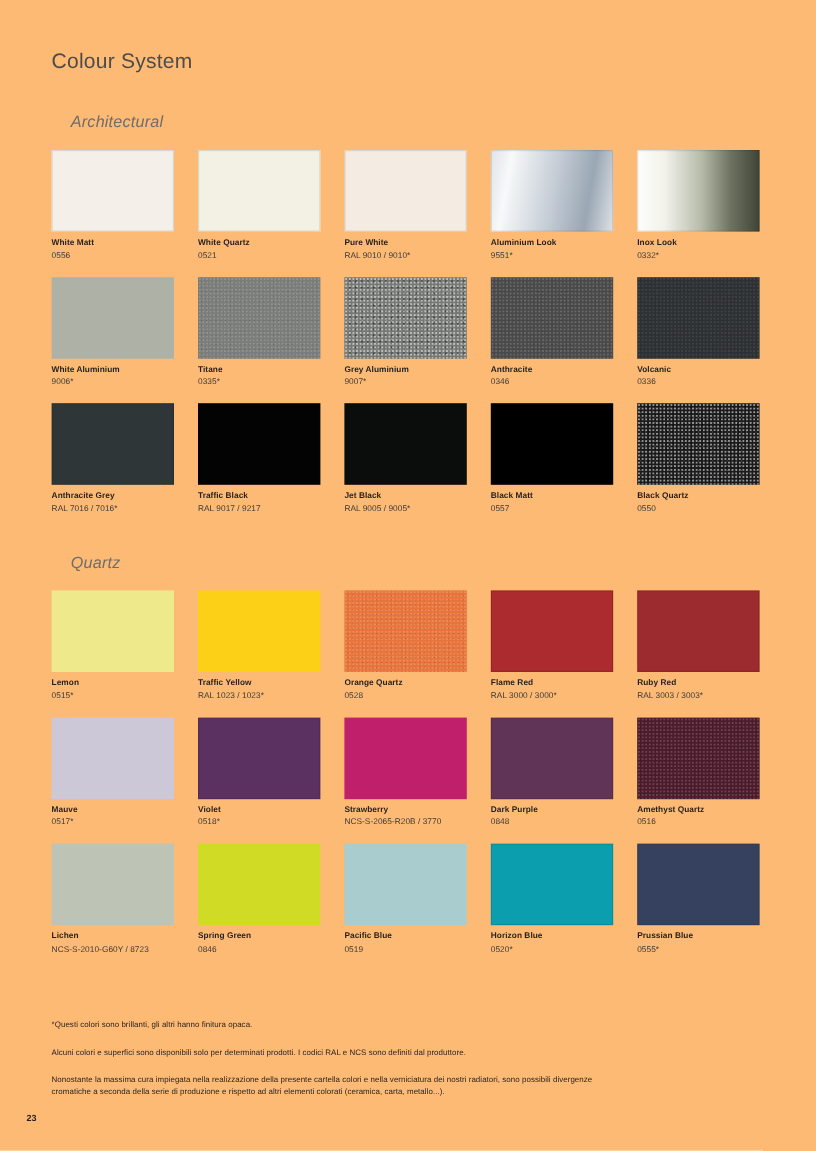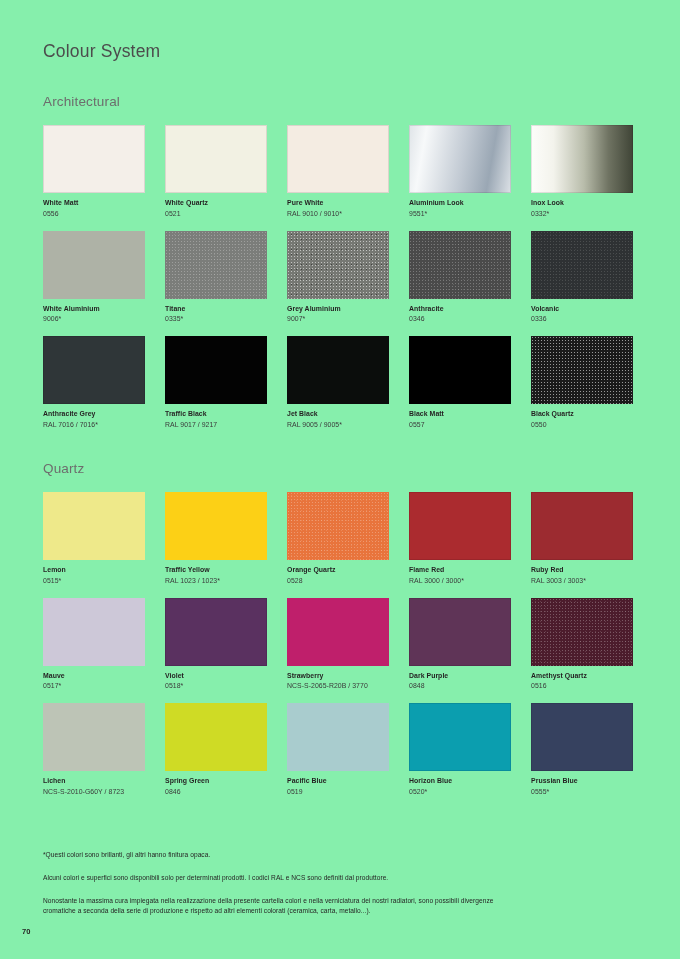"Colour System" .page { background: #86efac -> #fdba74 }
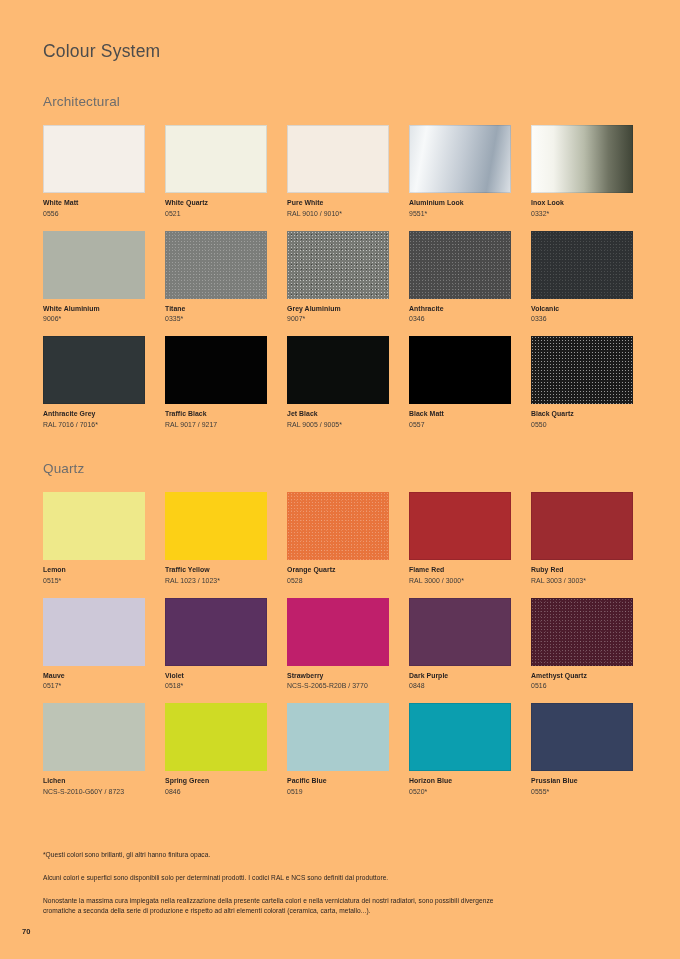"Architectural" .section-title { font-style: none -> italic; margin: 0 0 15px 0 -> 0 0 15px 16px }
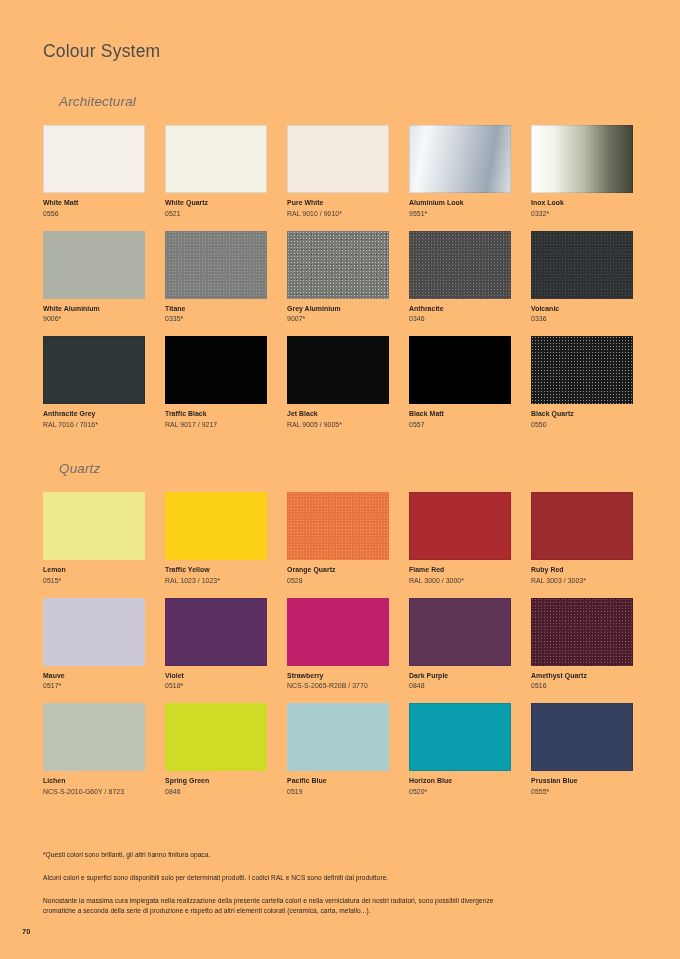"70" div.page-number { text: 70 -> 23 }
